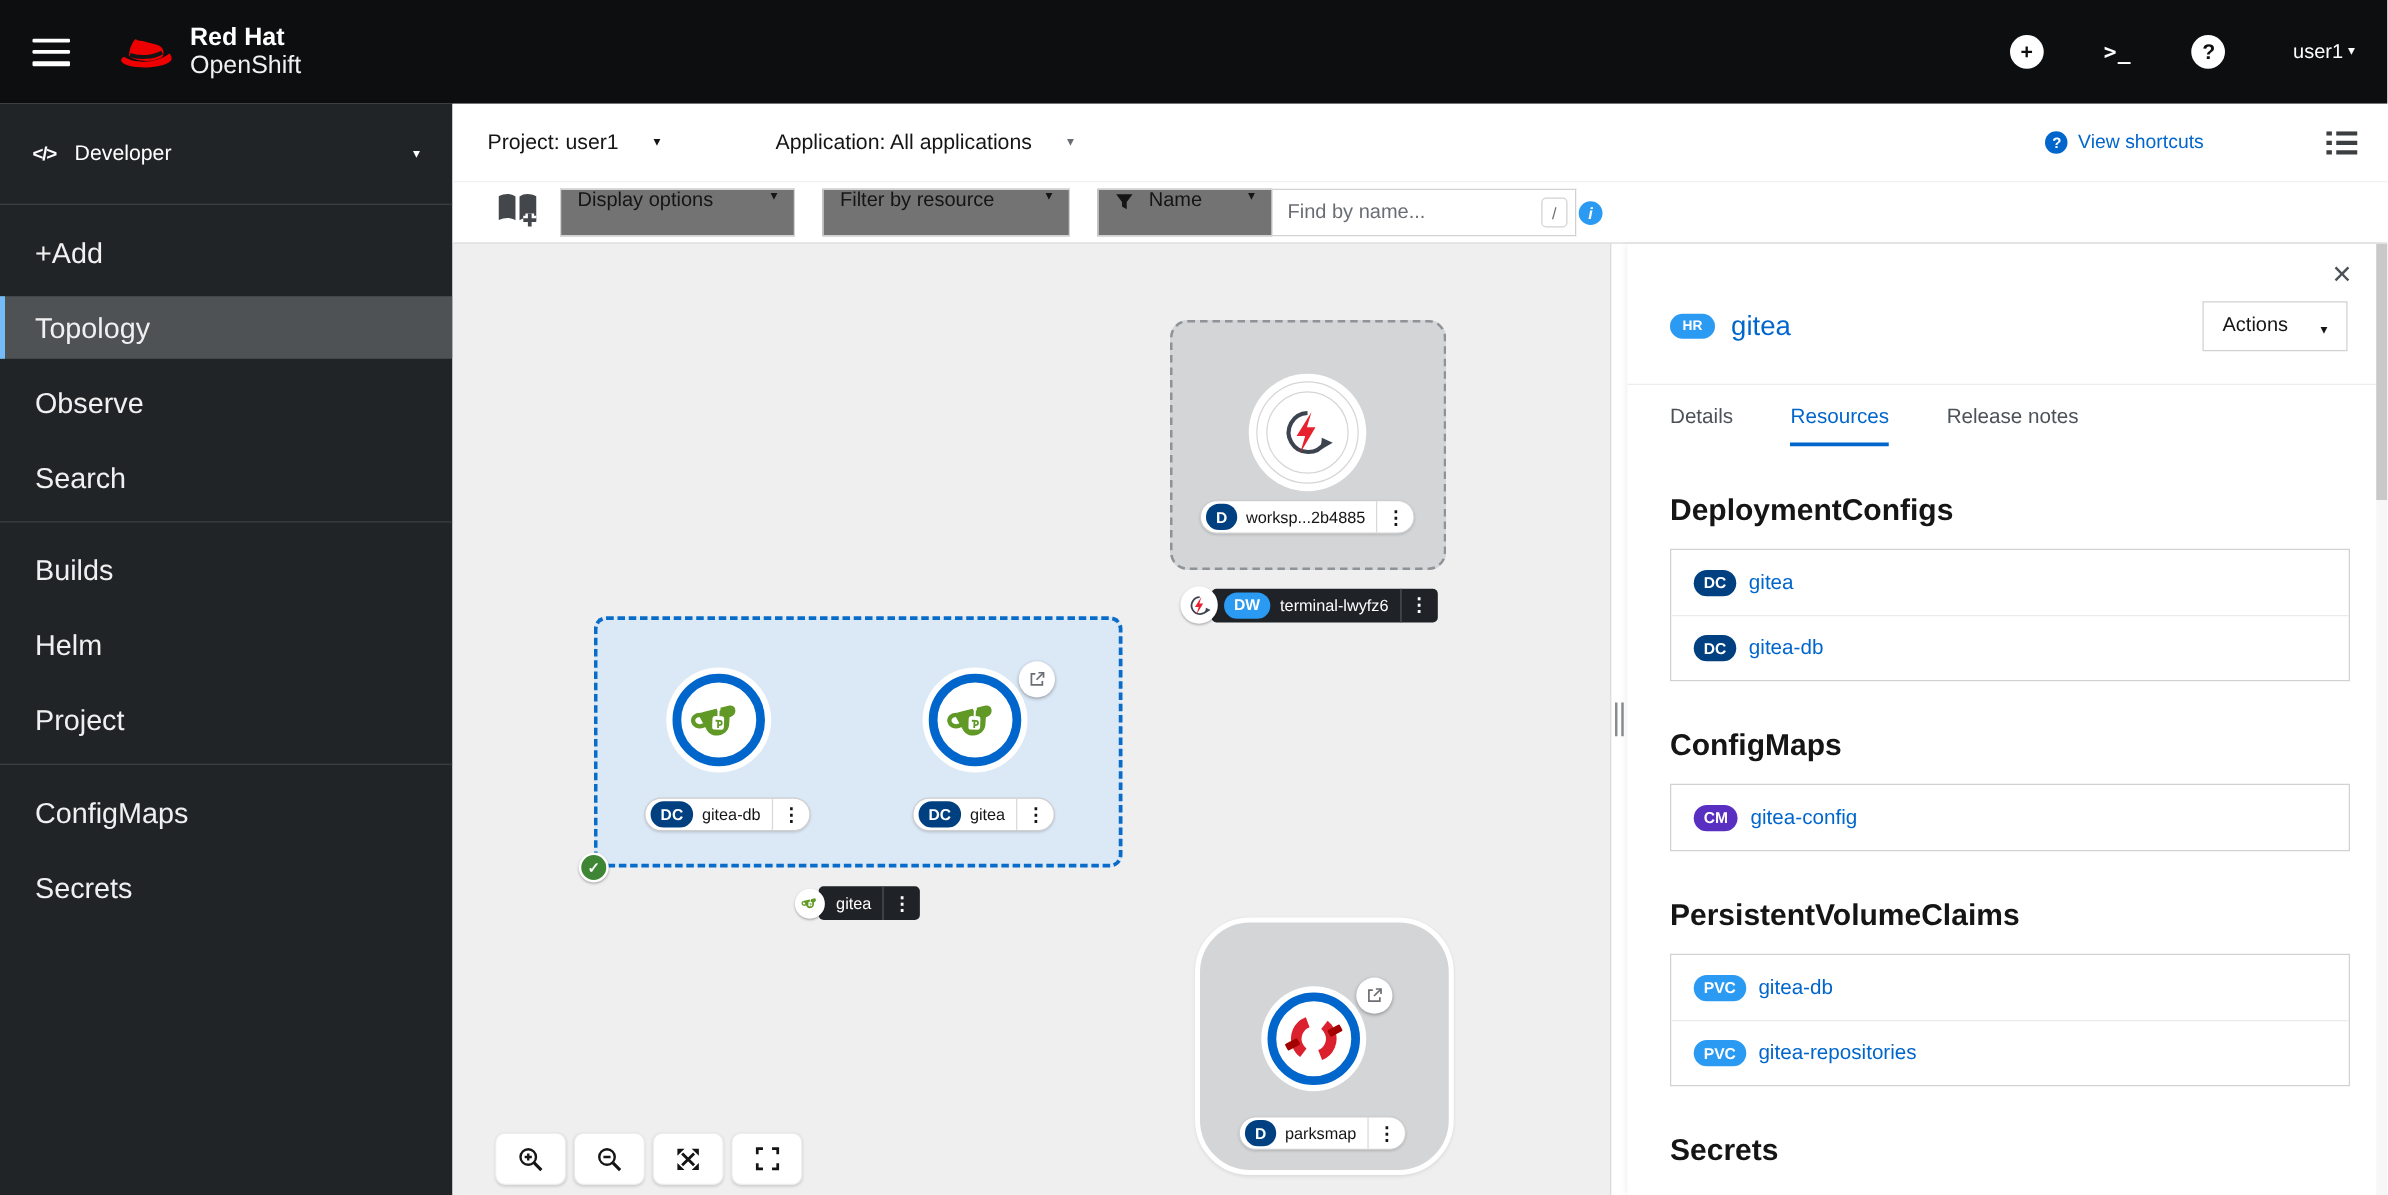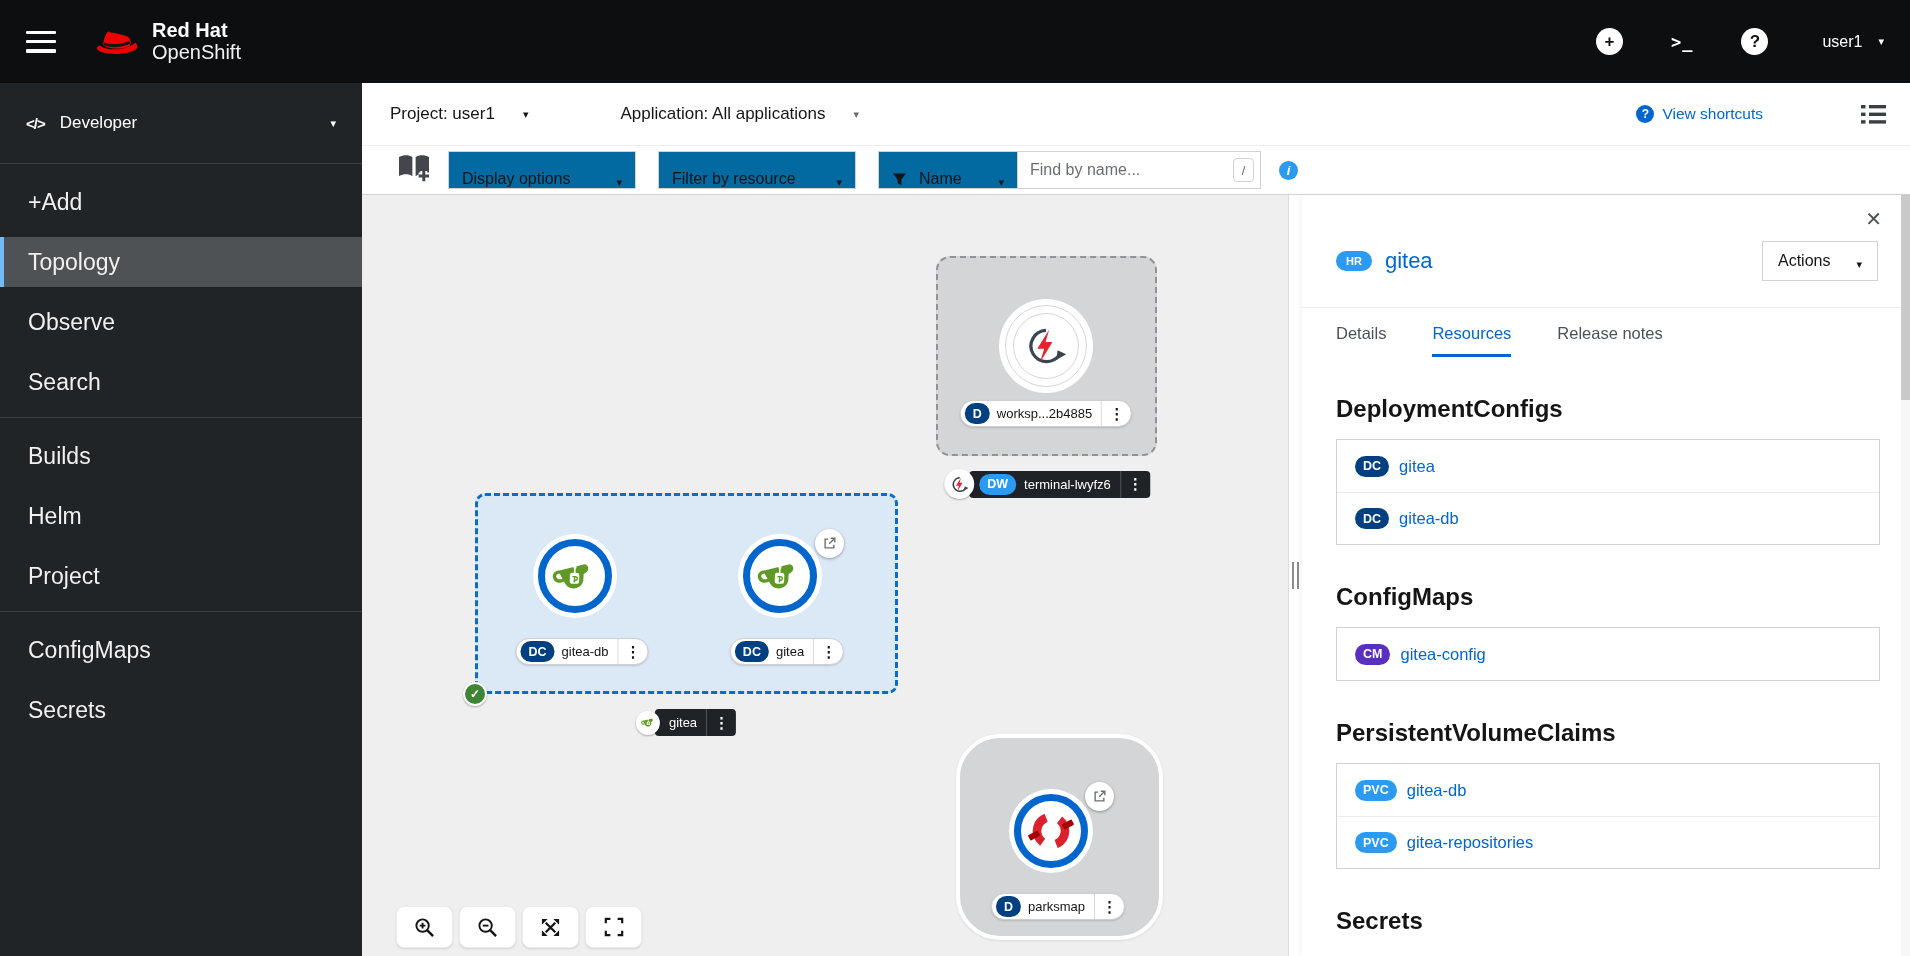"user1" .mast-user { gap: 16px -> 4px }
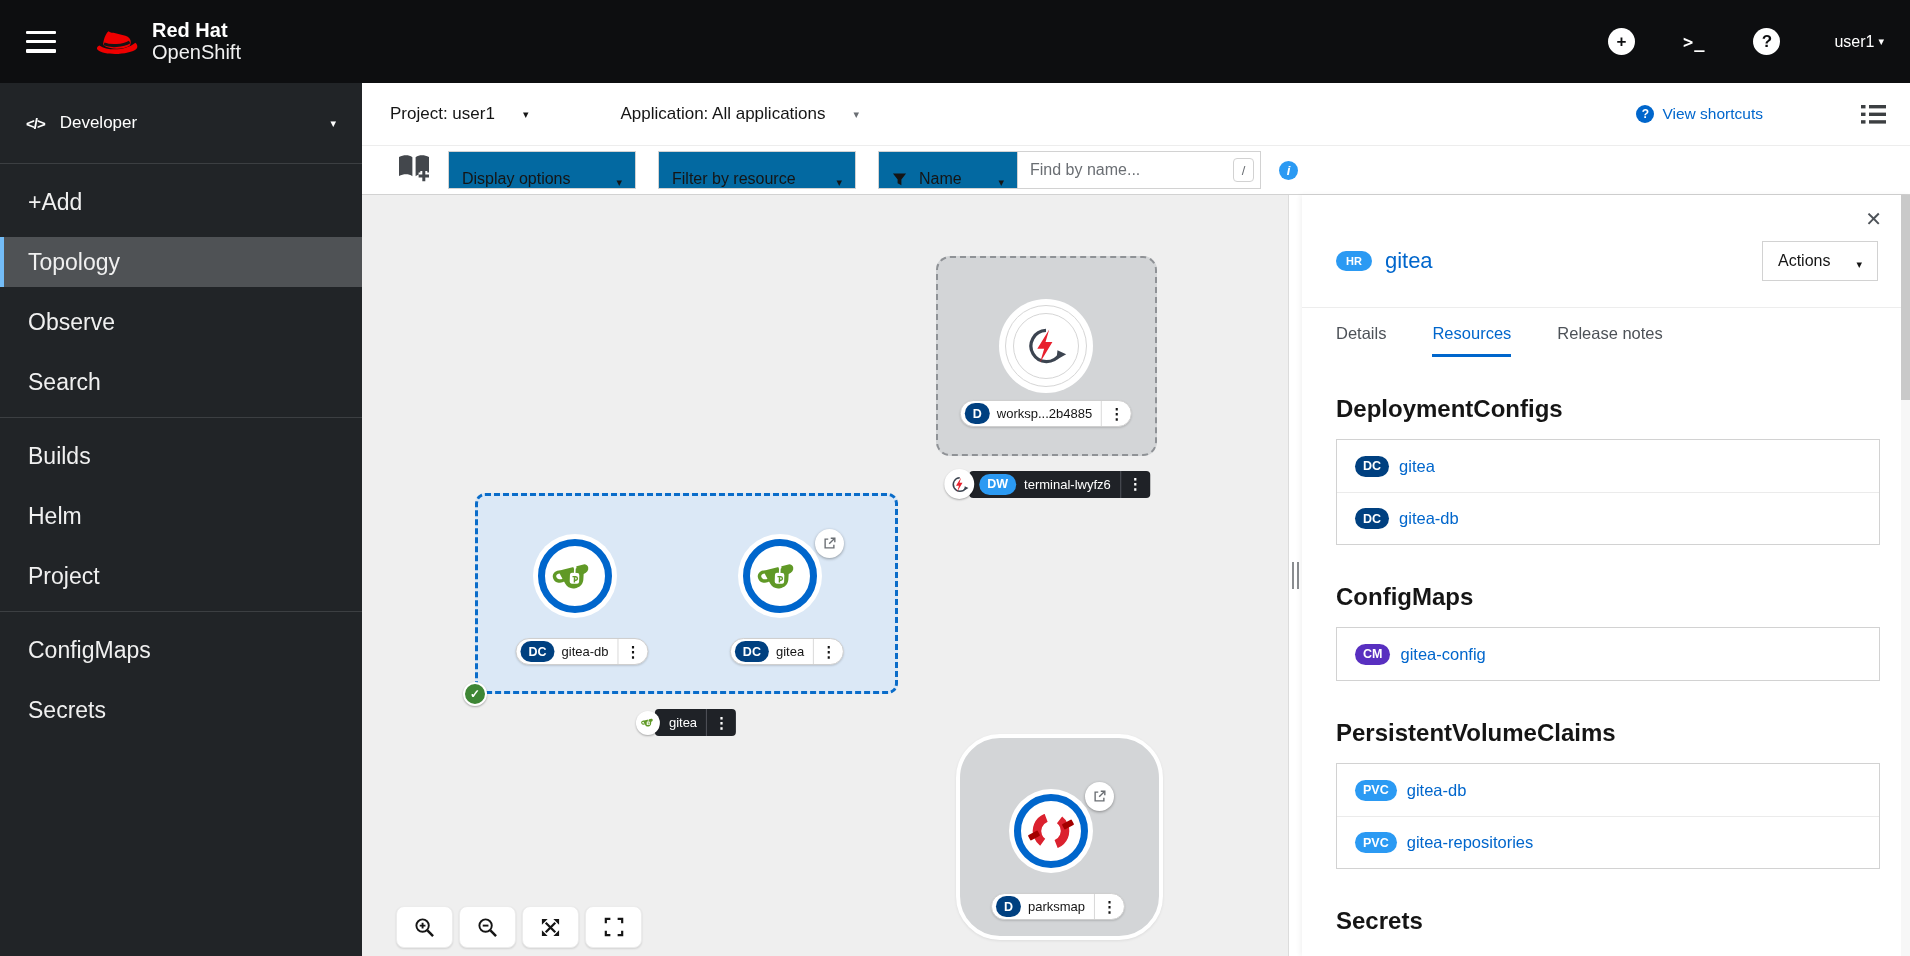"Display options" .tb-btn { align-items: flex-end -> flex-start; background: #0369a1 -> #737373 }
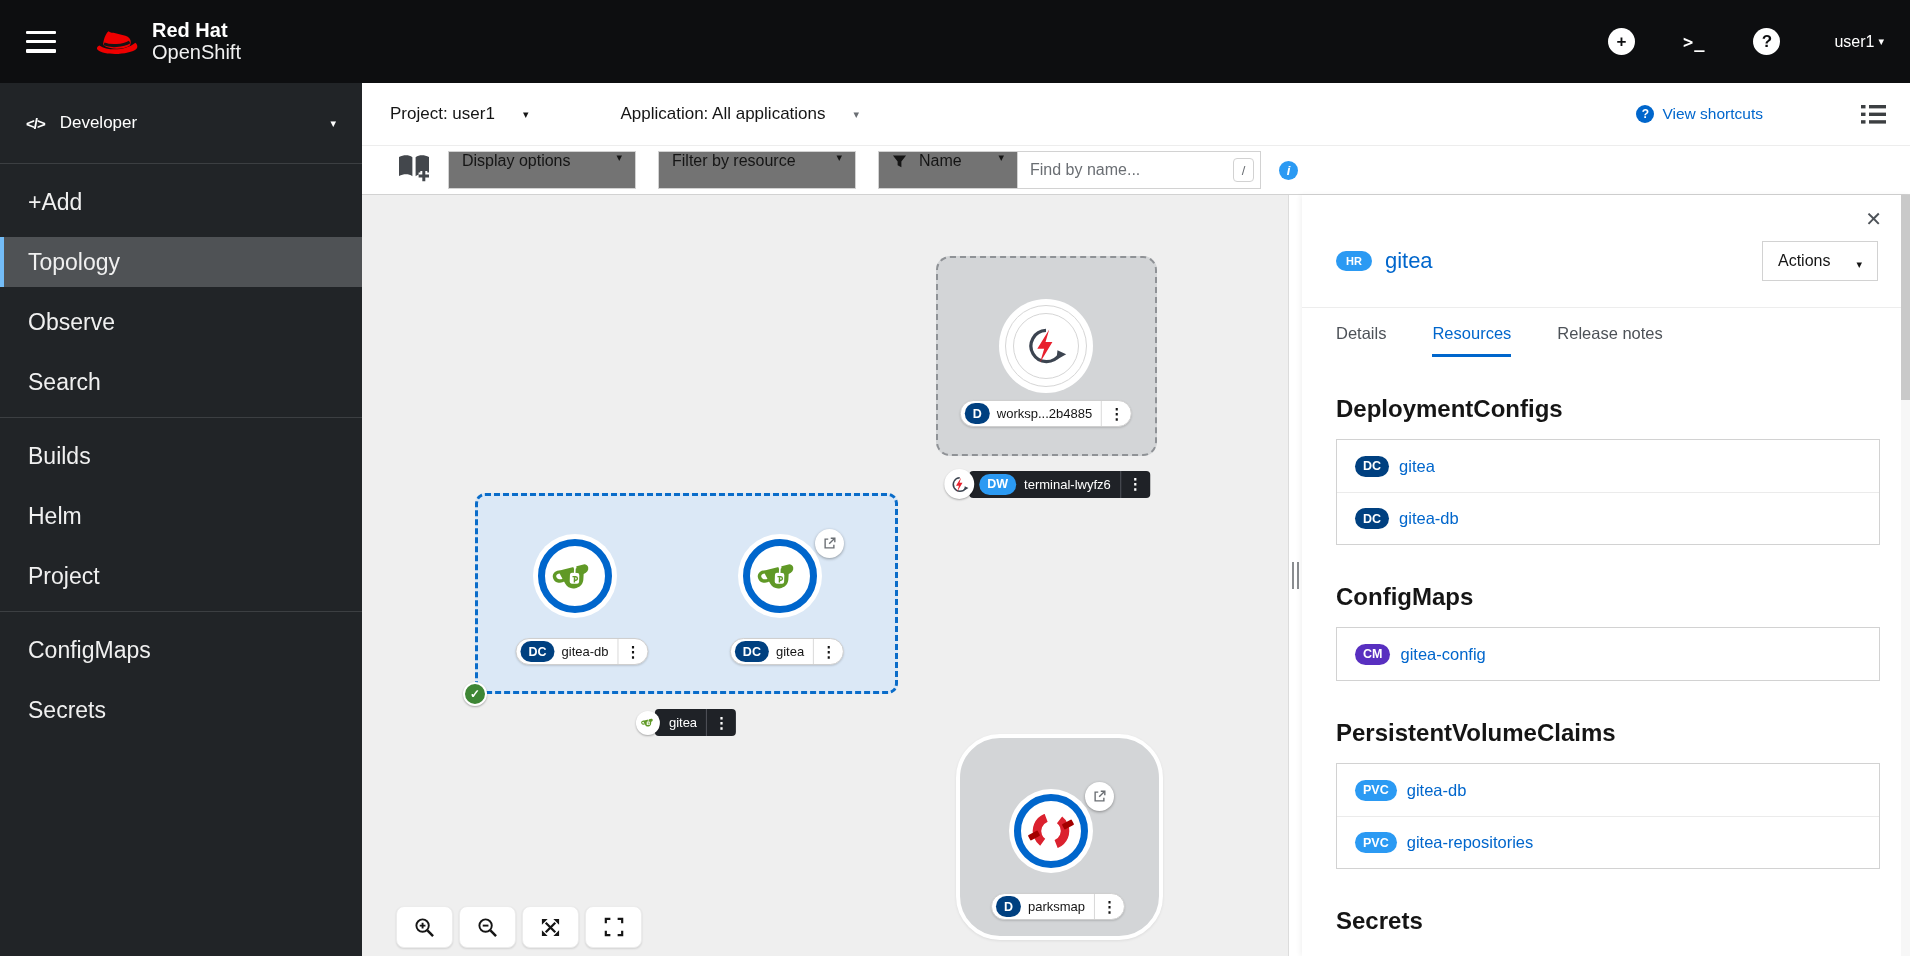"Find by name..." .find-wrap { margin-right: 18px -> 2px }
